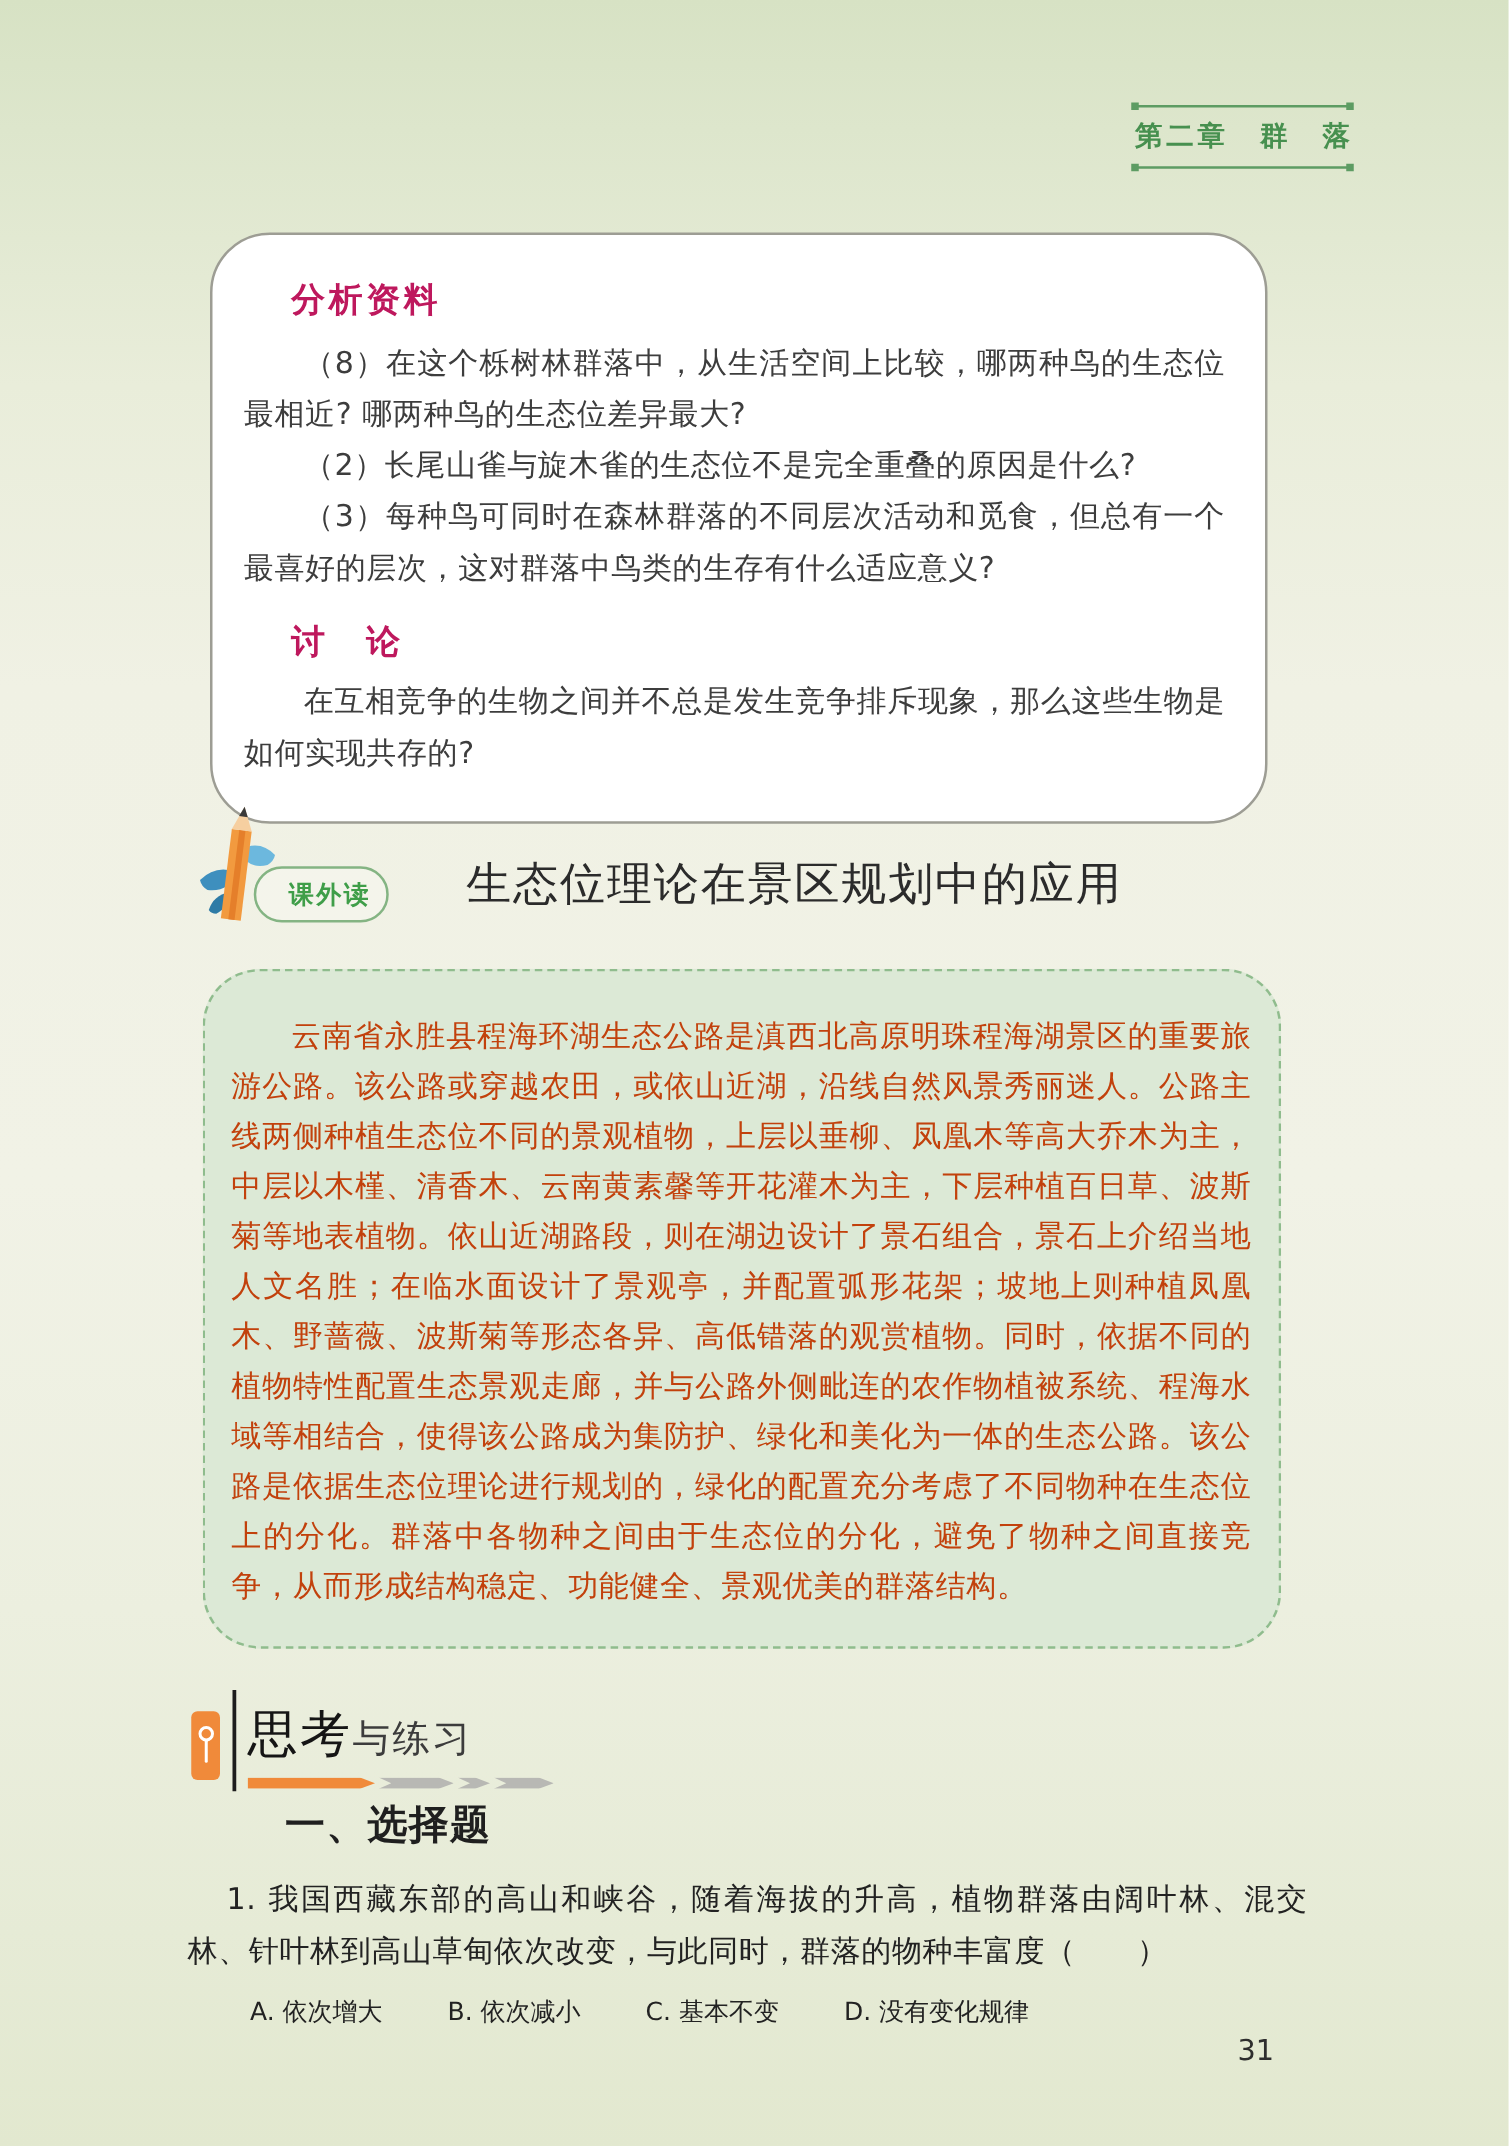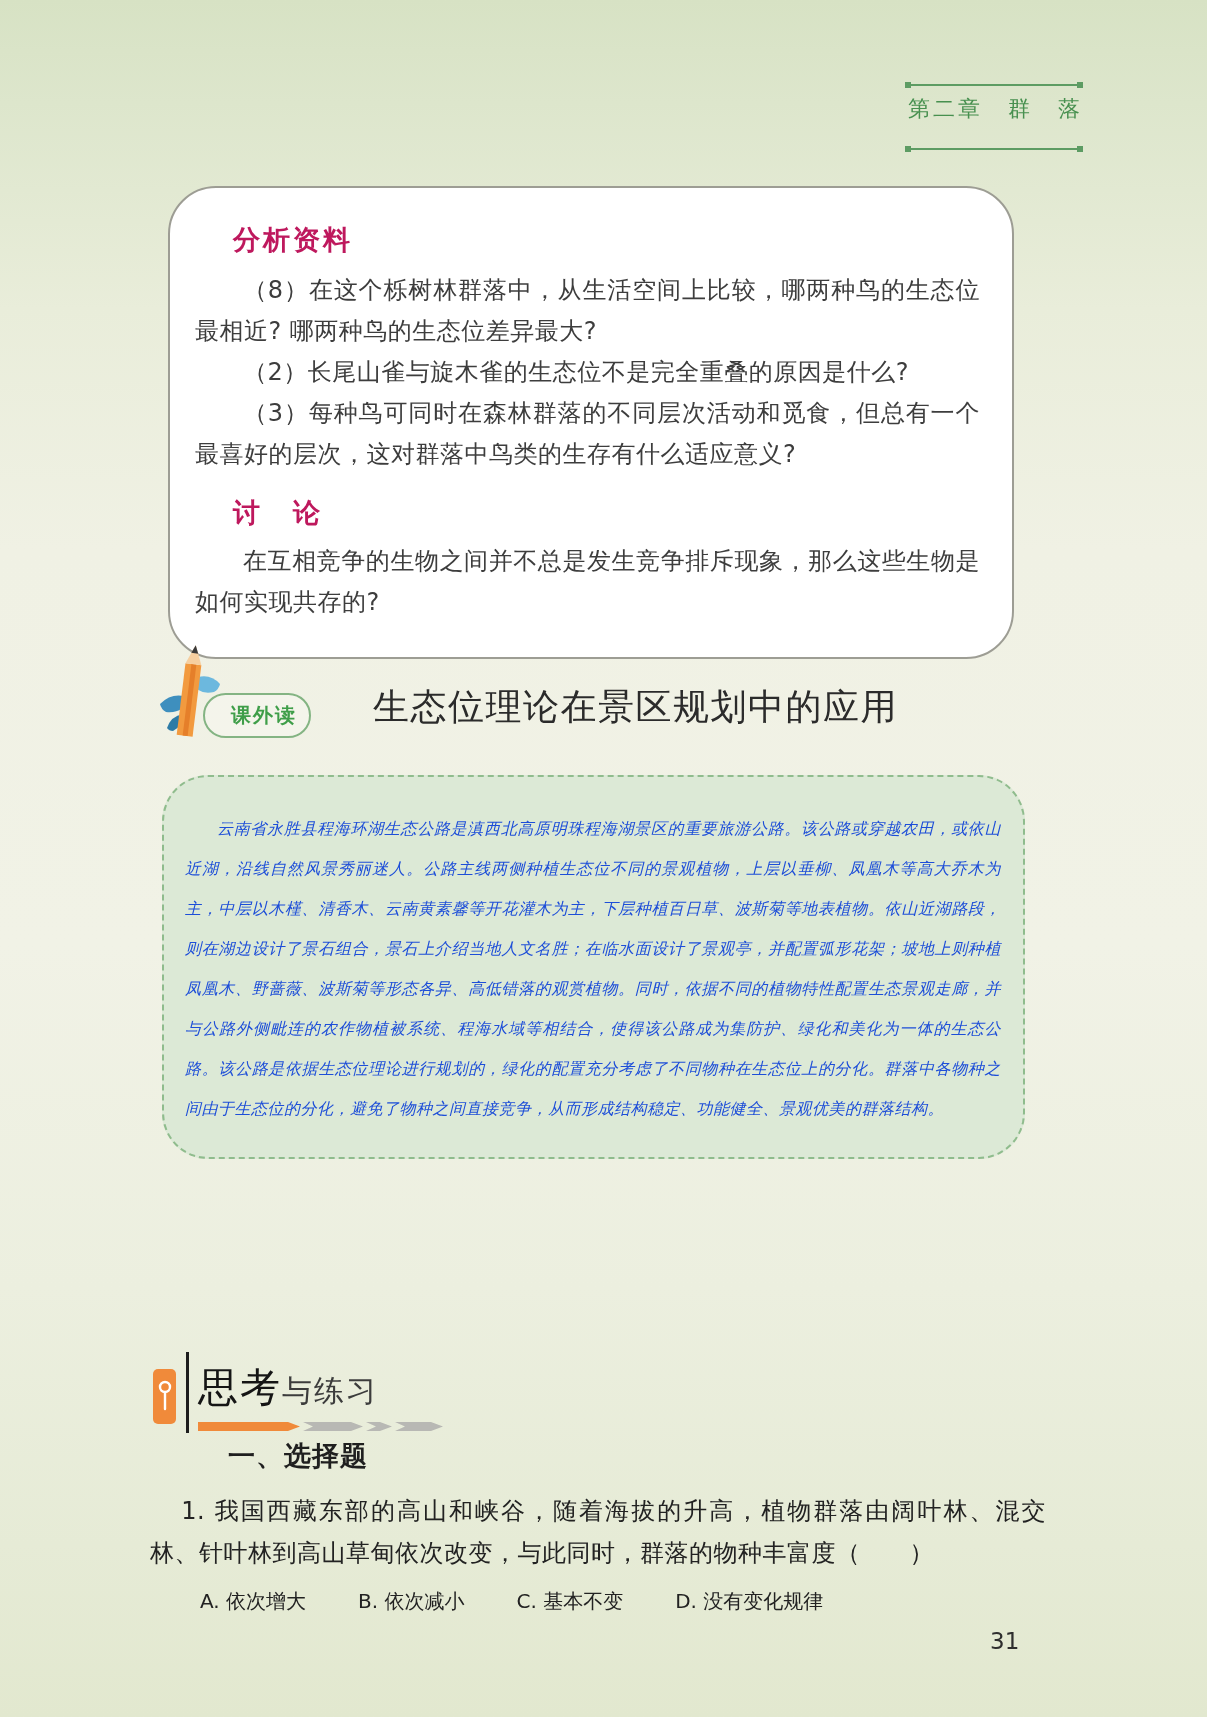"第二章 群 落" .h-text { font-weight: normal -> bold; padding: 8px 0 24px -> 8px 0 9px }
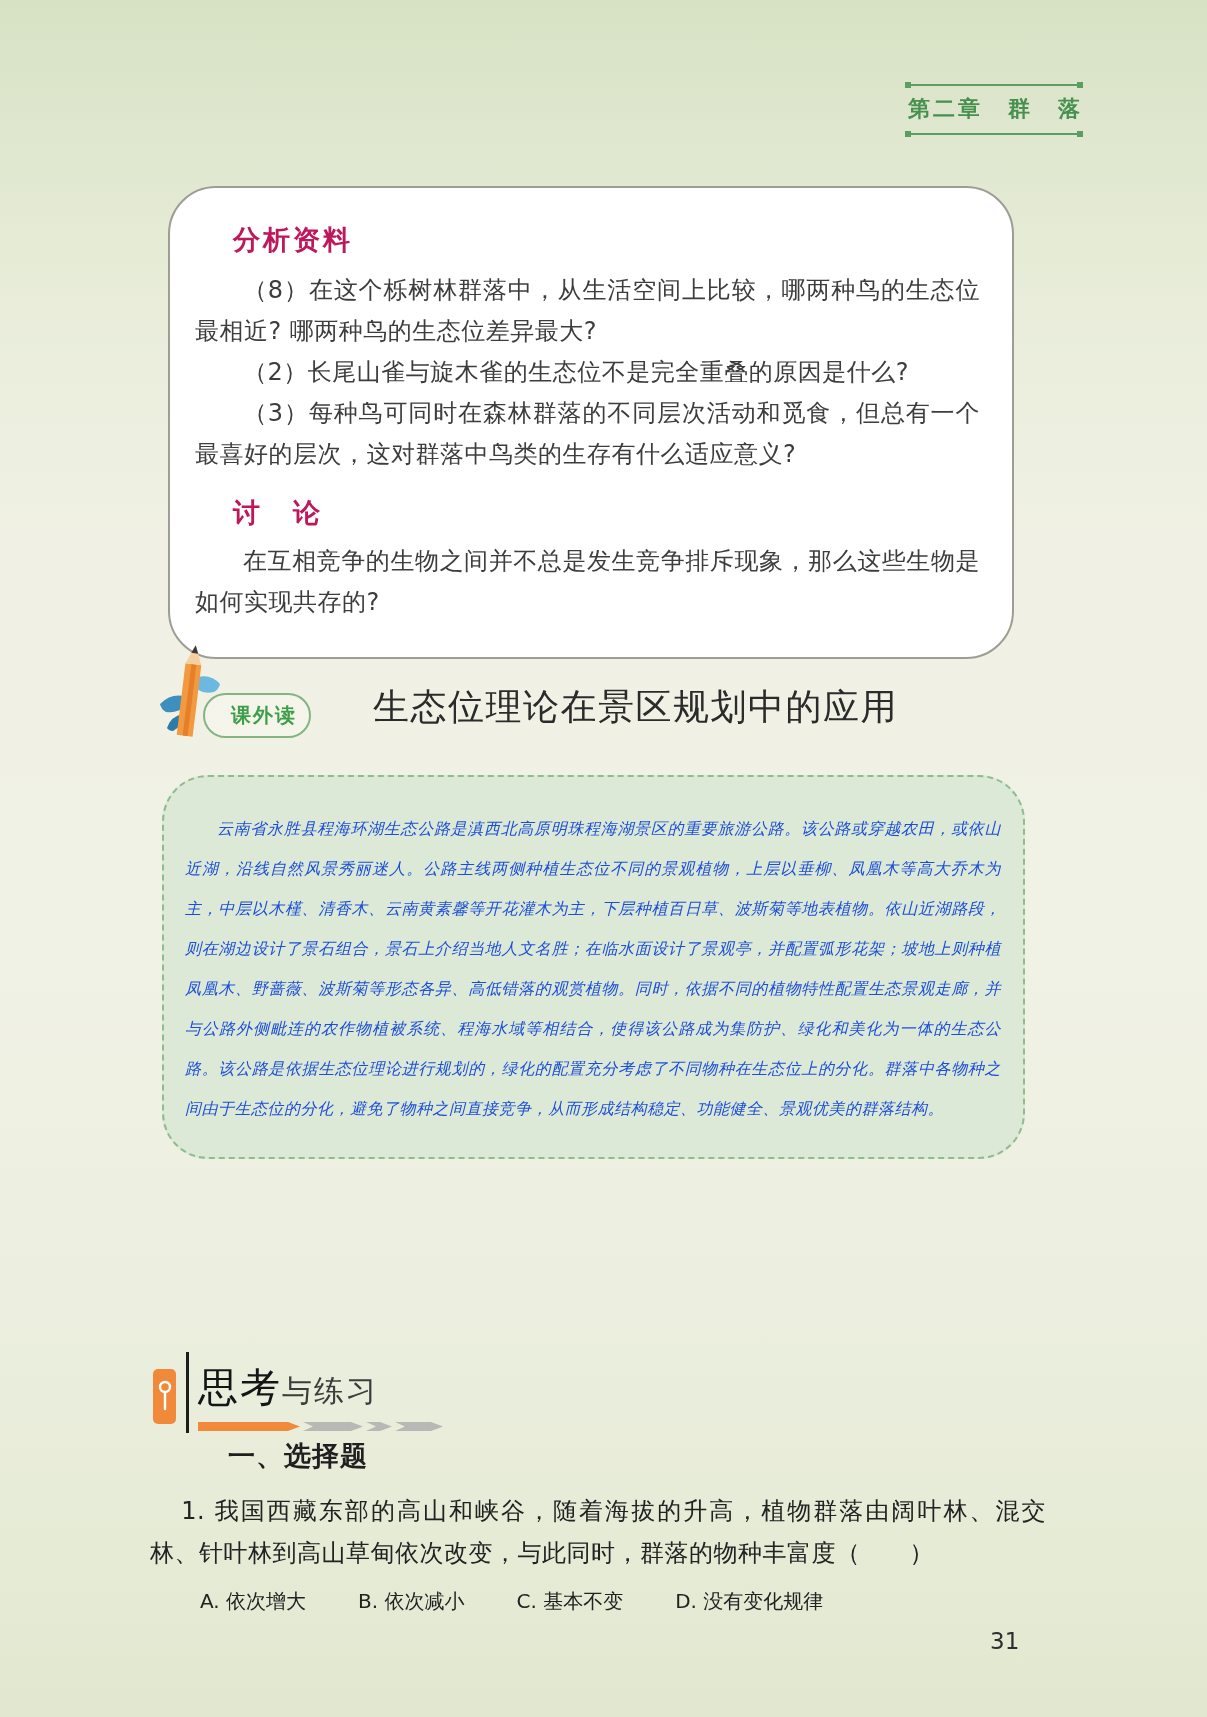"云南省永胜县程海环湖生态公路是滇西北高原明珠程海湖景区的重要旅游公路。该公路或穿" .reading-box p { color: #1d4ed8 -> #c2410c; font-size: 16px -> 24px; font-style: italic -> none }
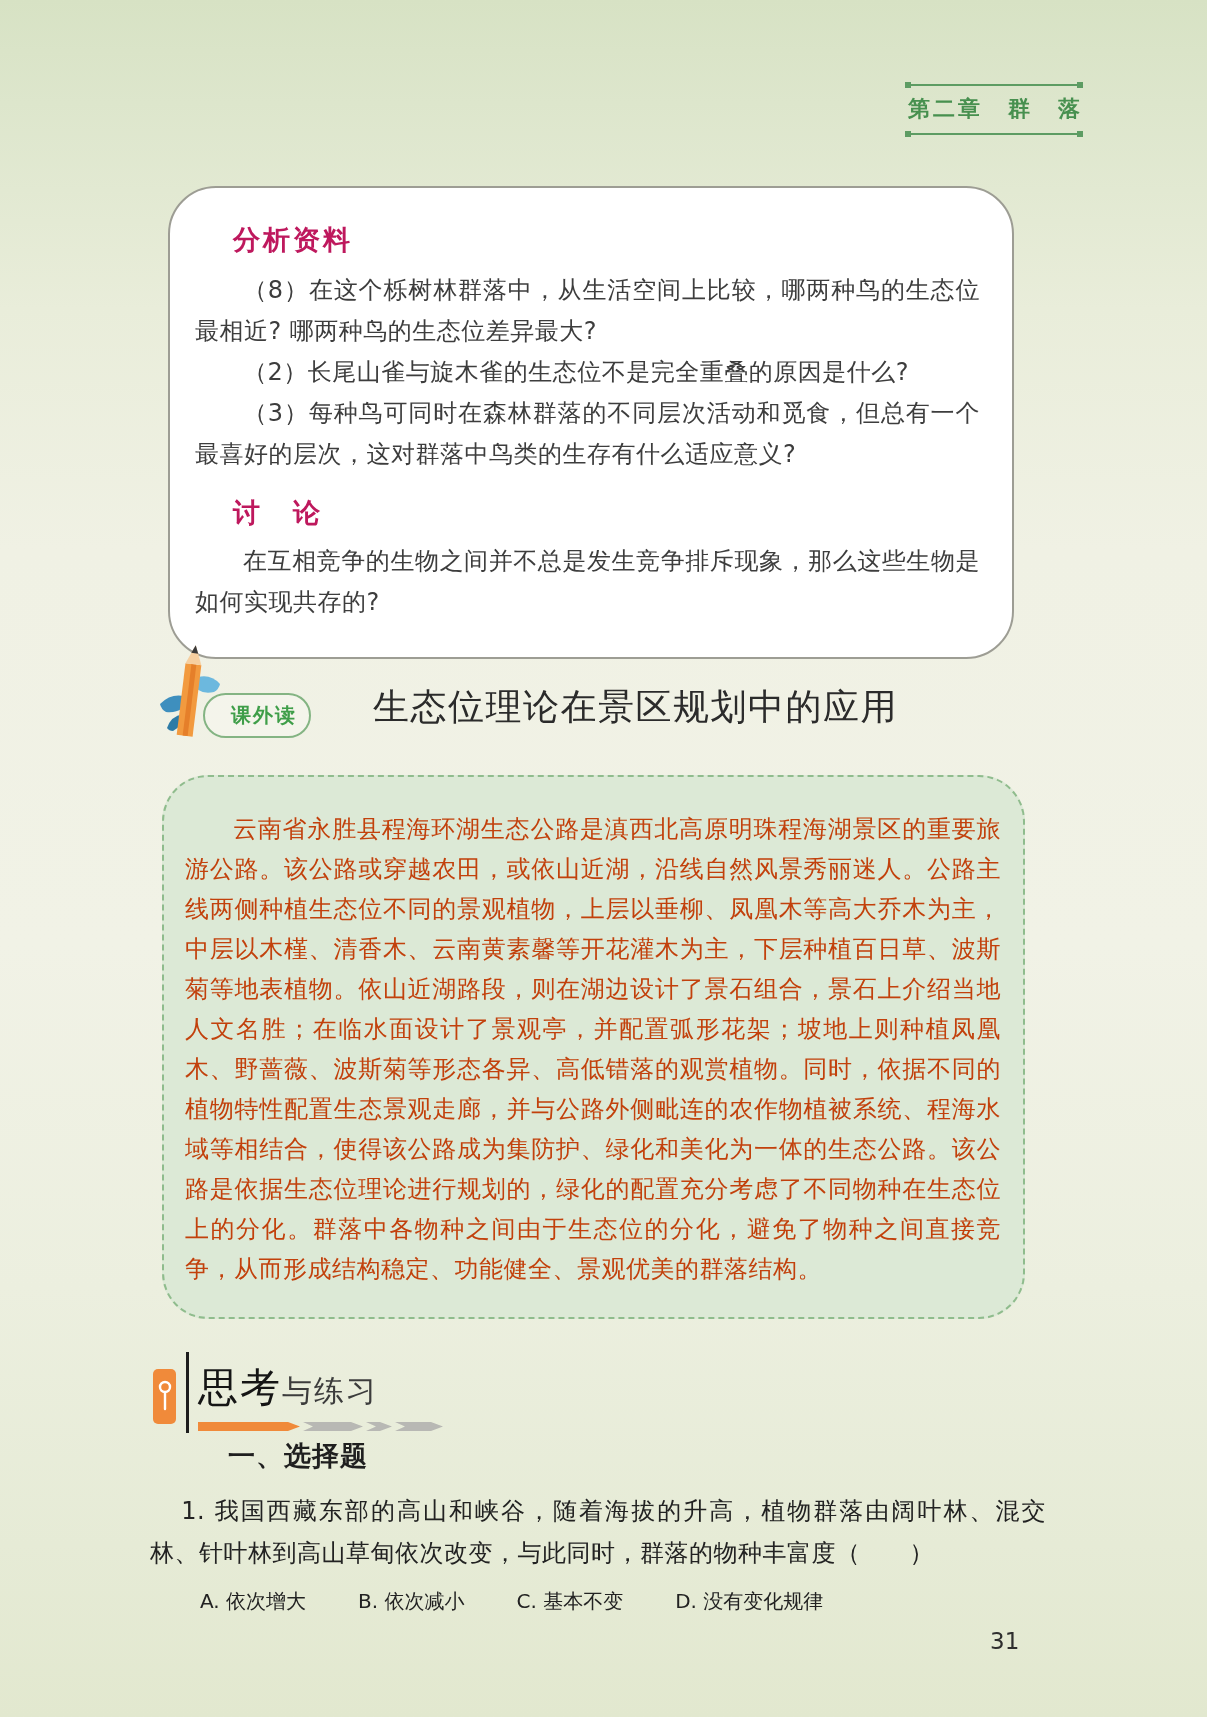"一、选择题" .ex-subhead { font-size: 27px -> 32px }
